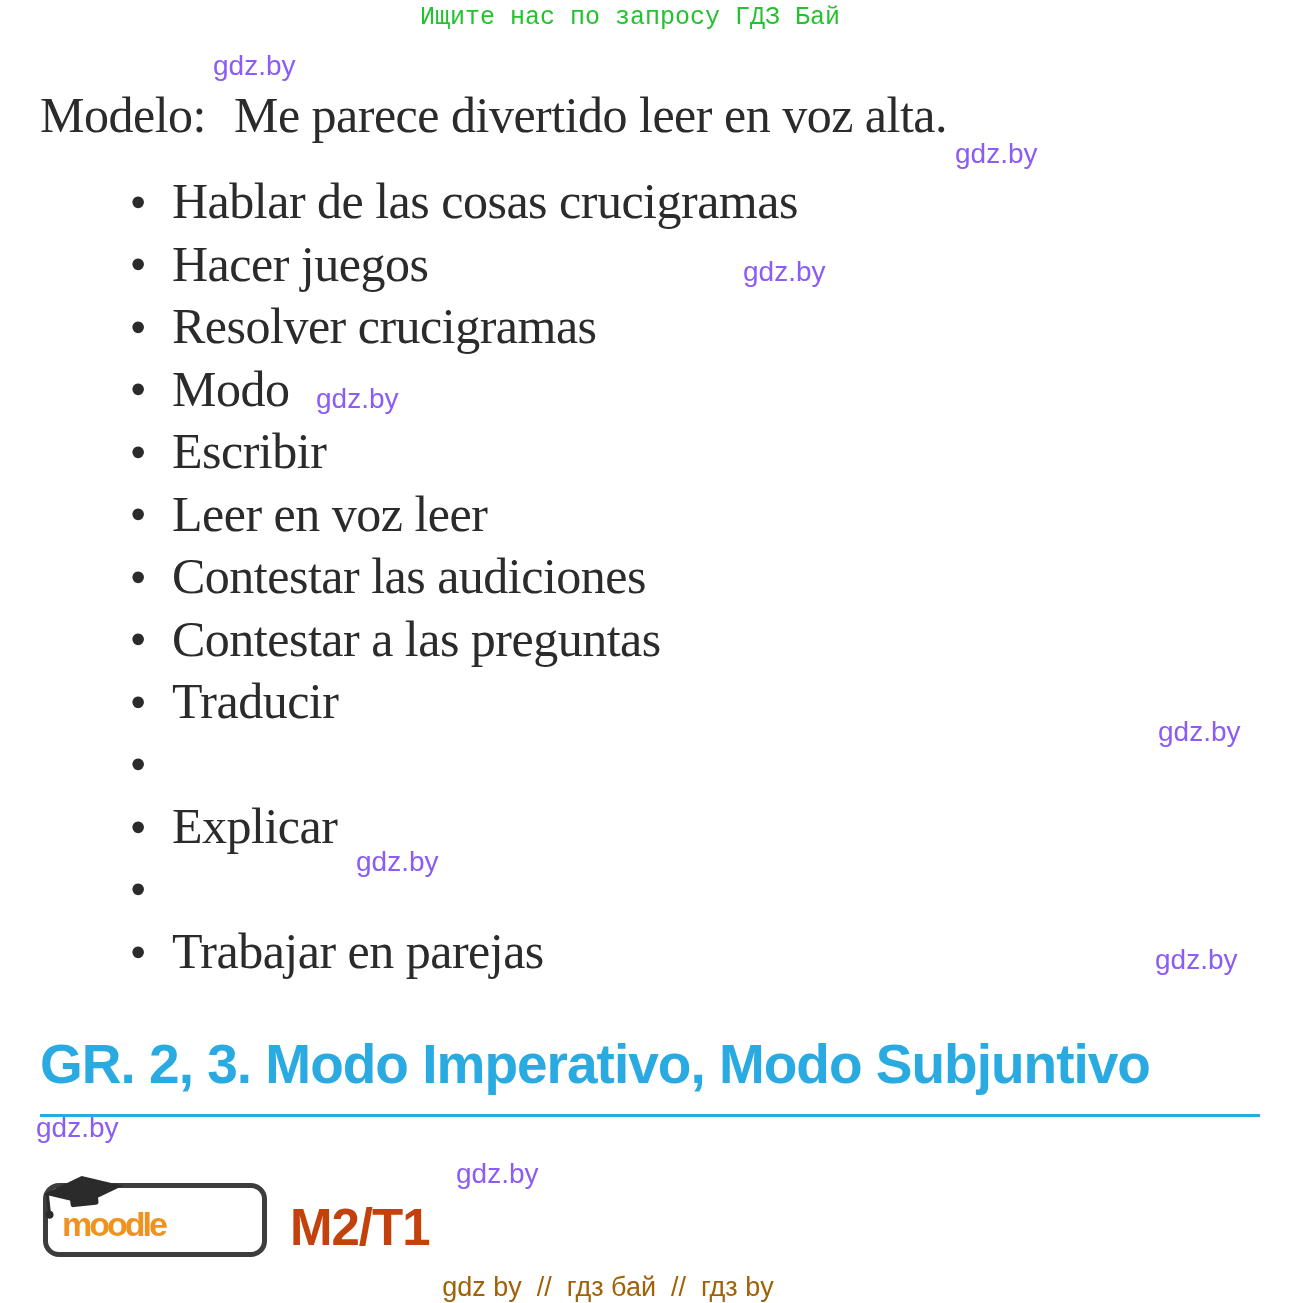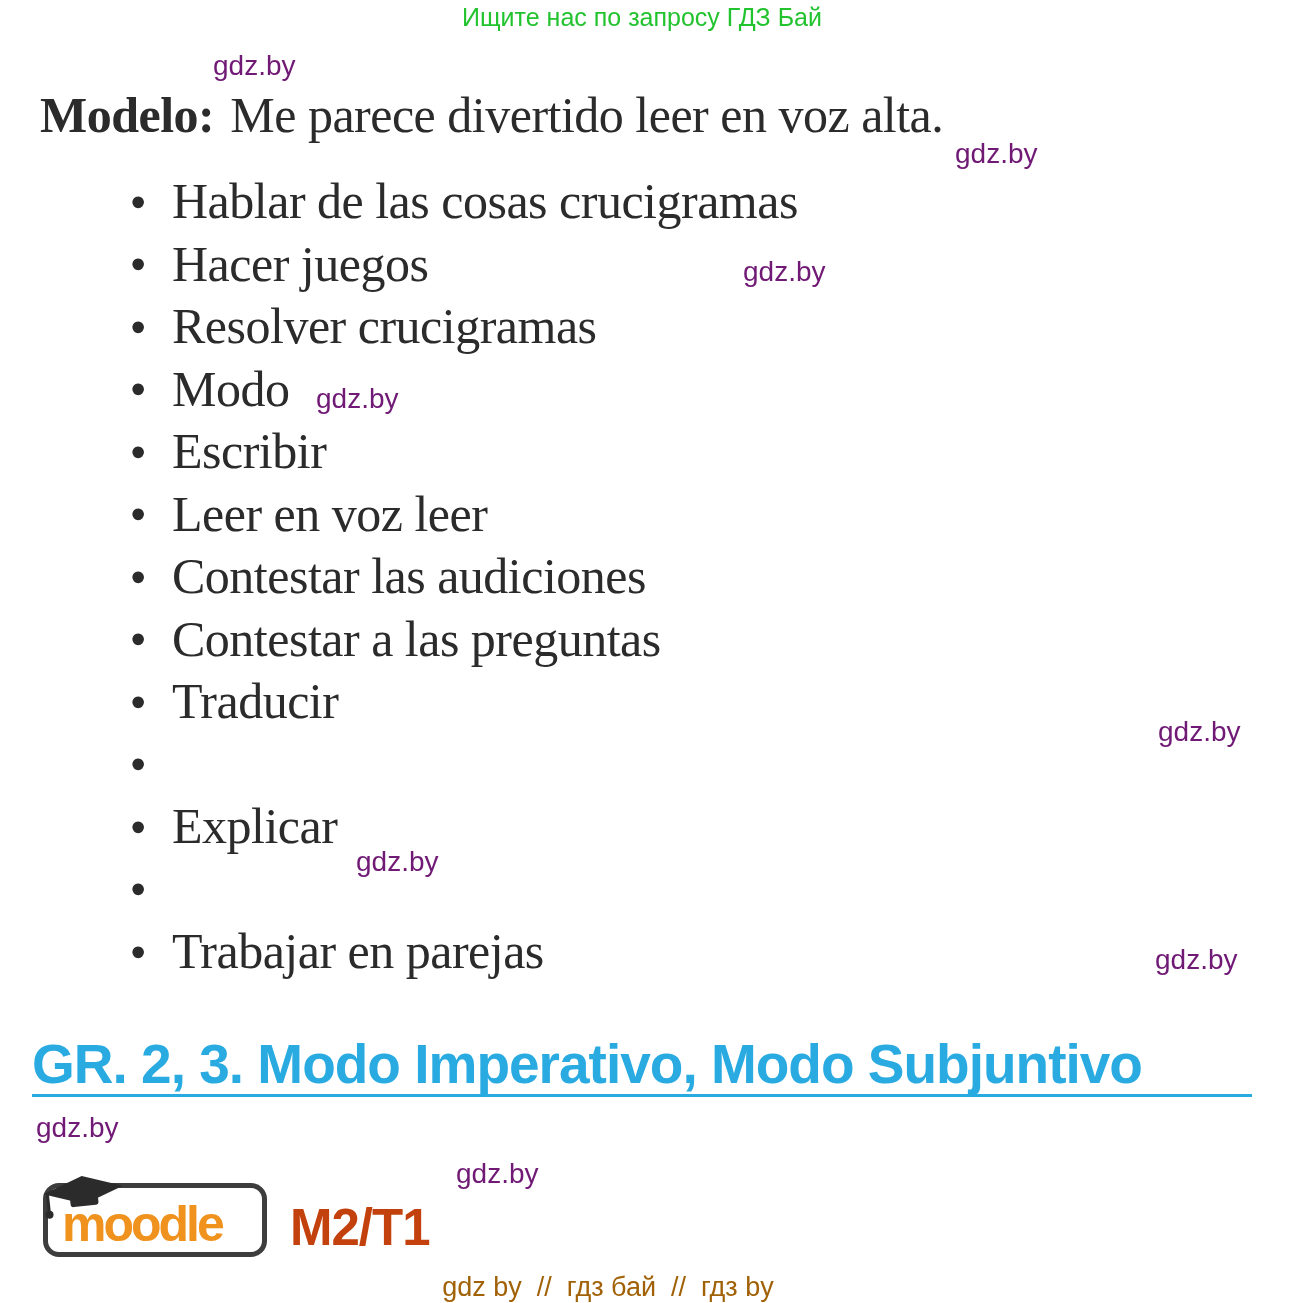"Ищите нас по запросу ГДЗ" .top-banner { font-family: Liberation Sans, sans-serif -> Liberation Mono, monospace; left: 12px -> 0 }
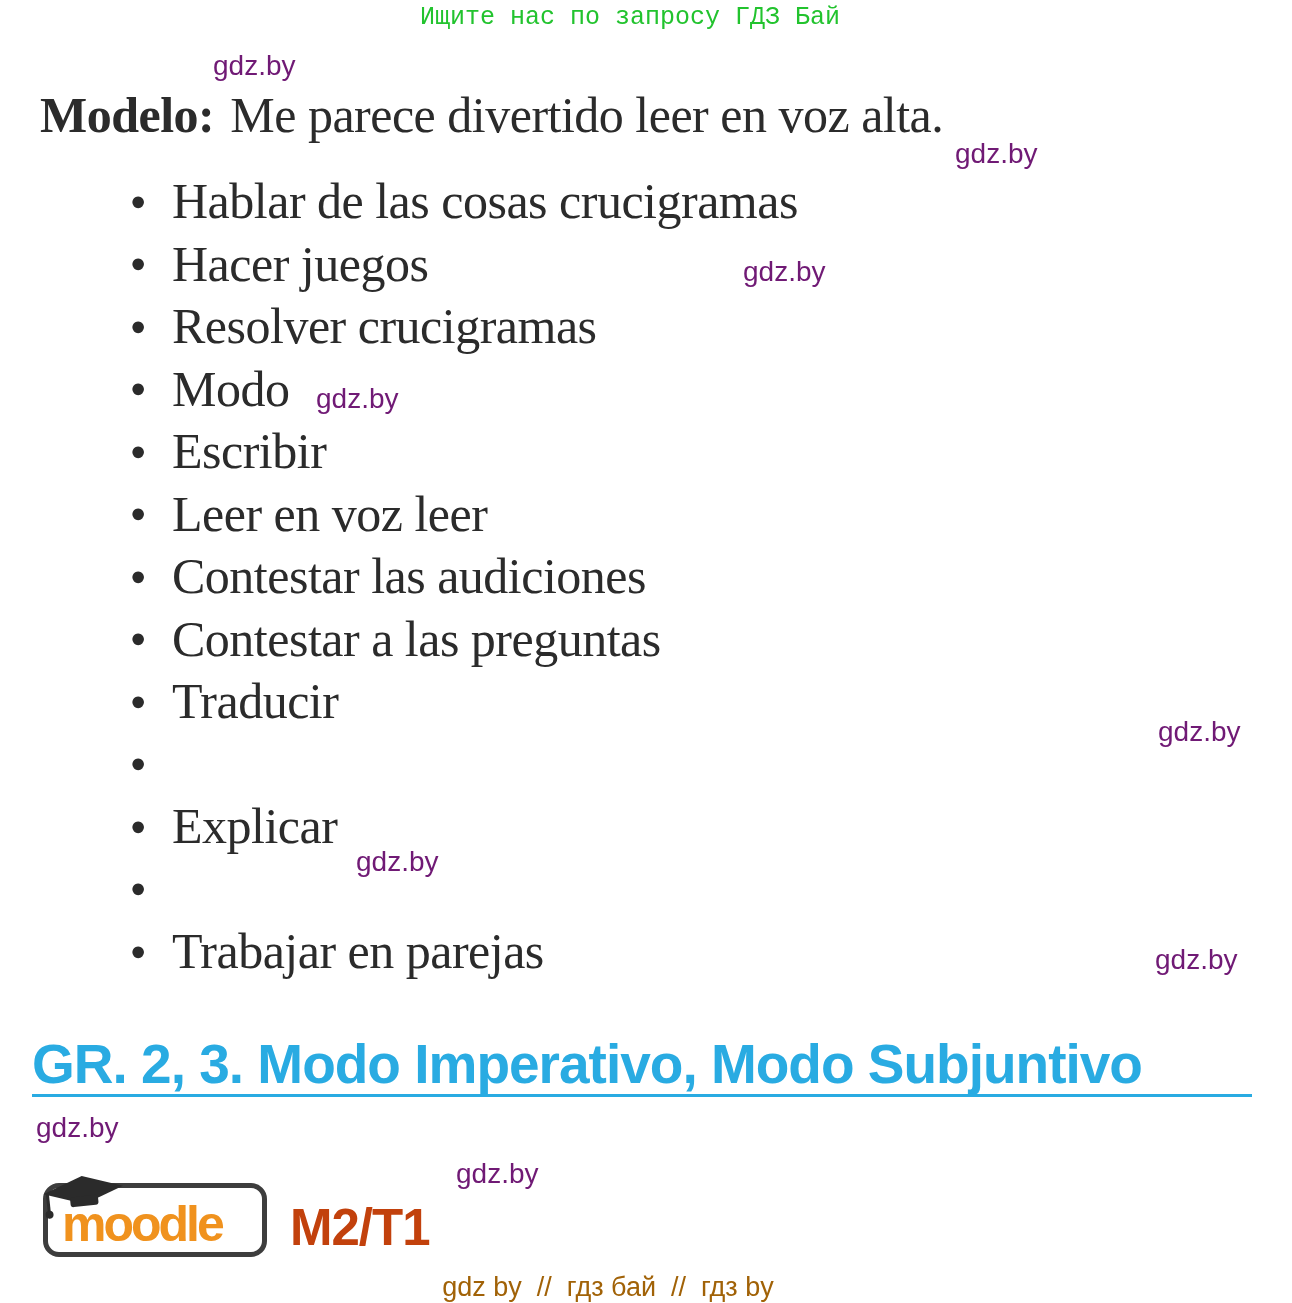"gdz.by" .wm { color: #701a75 -> #8b5cf6 }
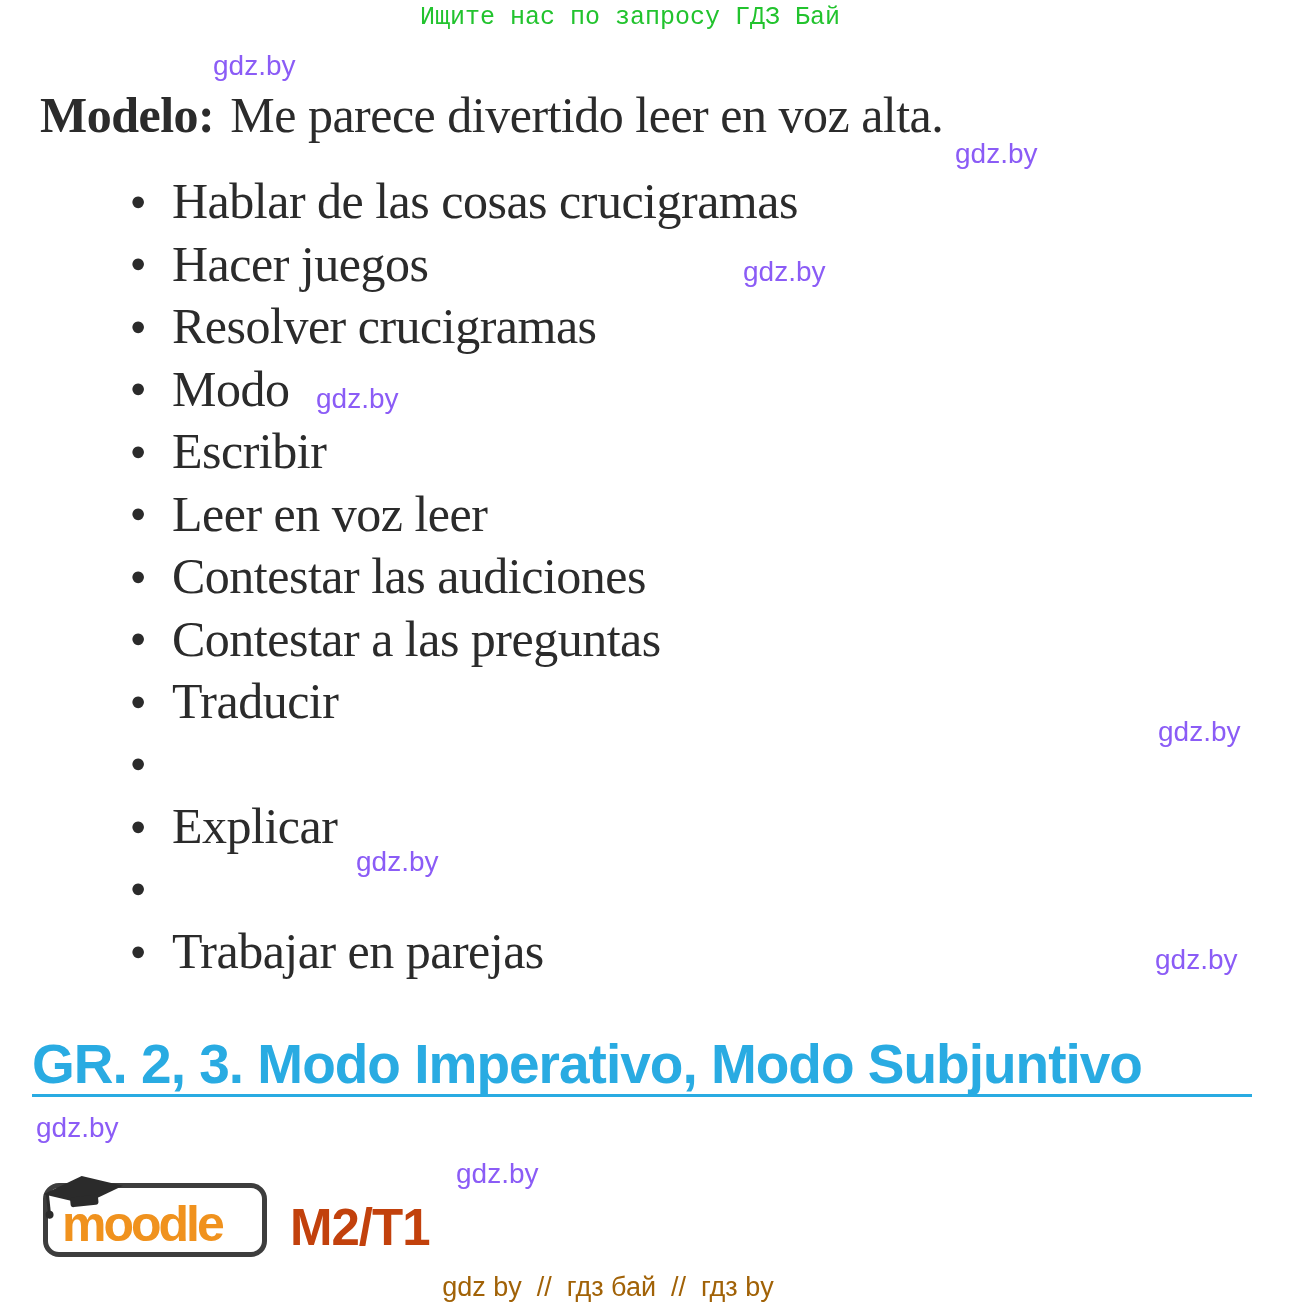"Modelo:" .modelo-label { font-weight: bold -> normal; margin-right: 16px -> 28px }
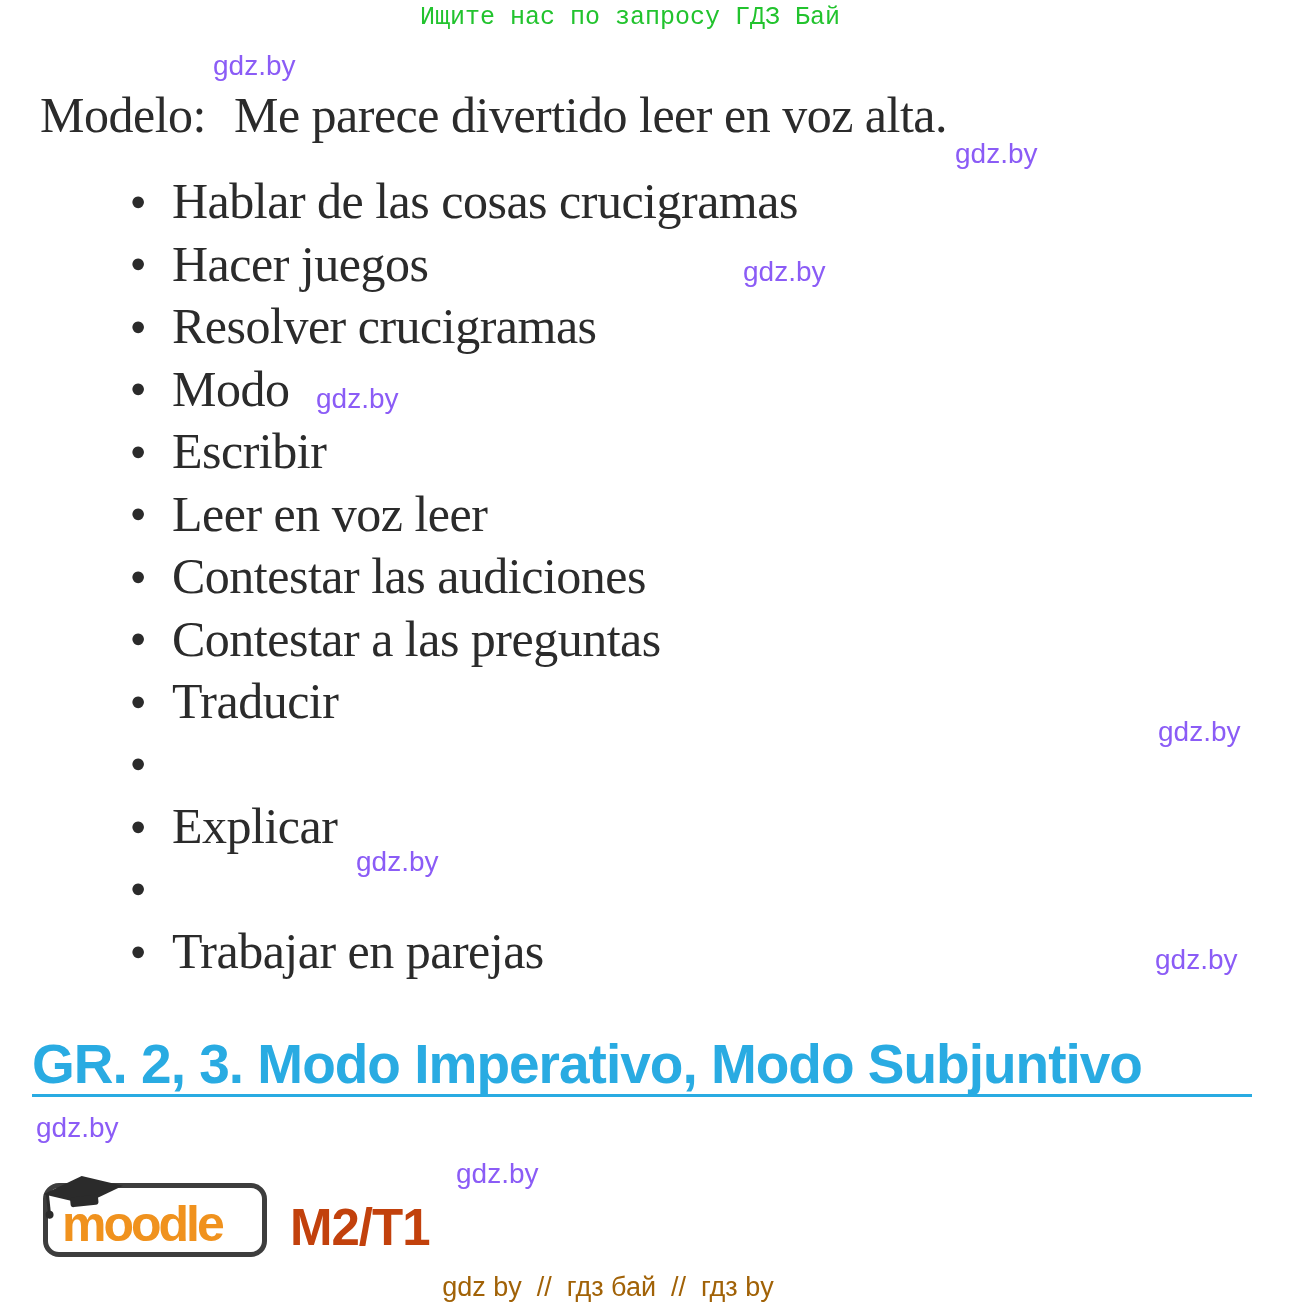"GR. 2, 3. Modo Imperativo," .section-heading { left: 32px -> 40px; padding-bottom: 0 -> 20px }
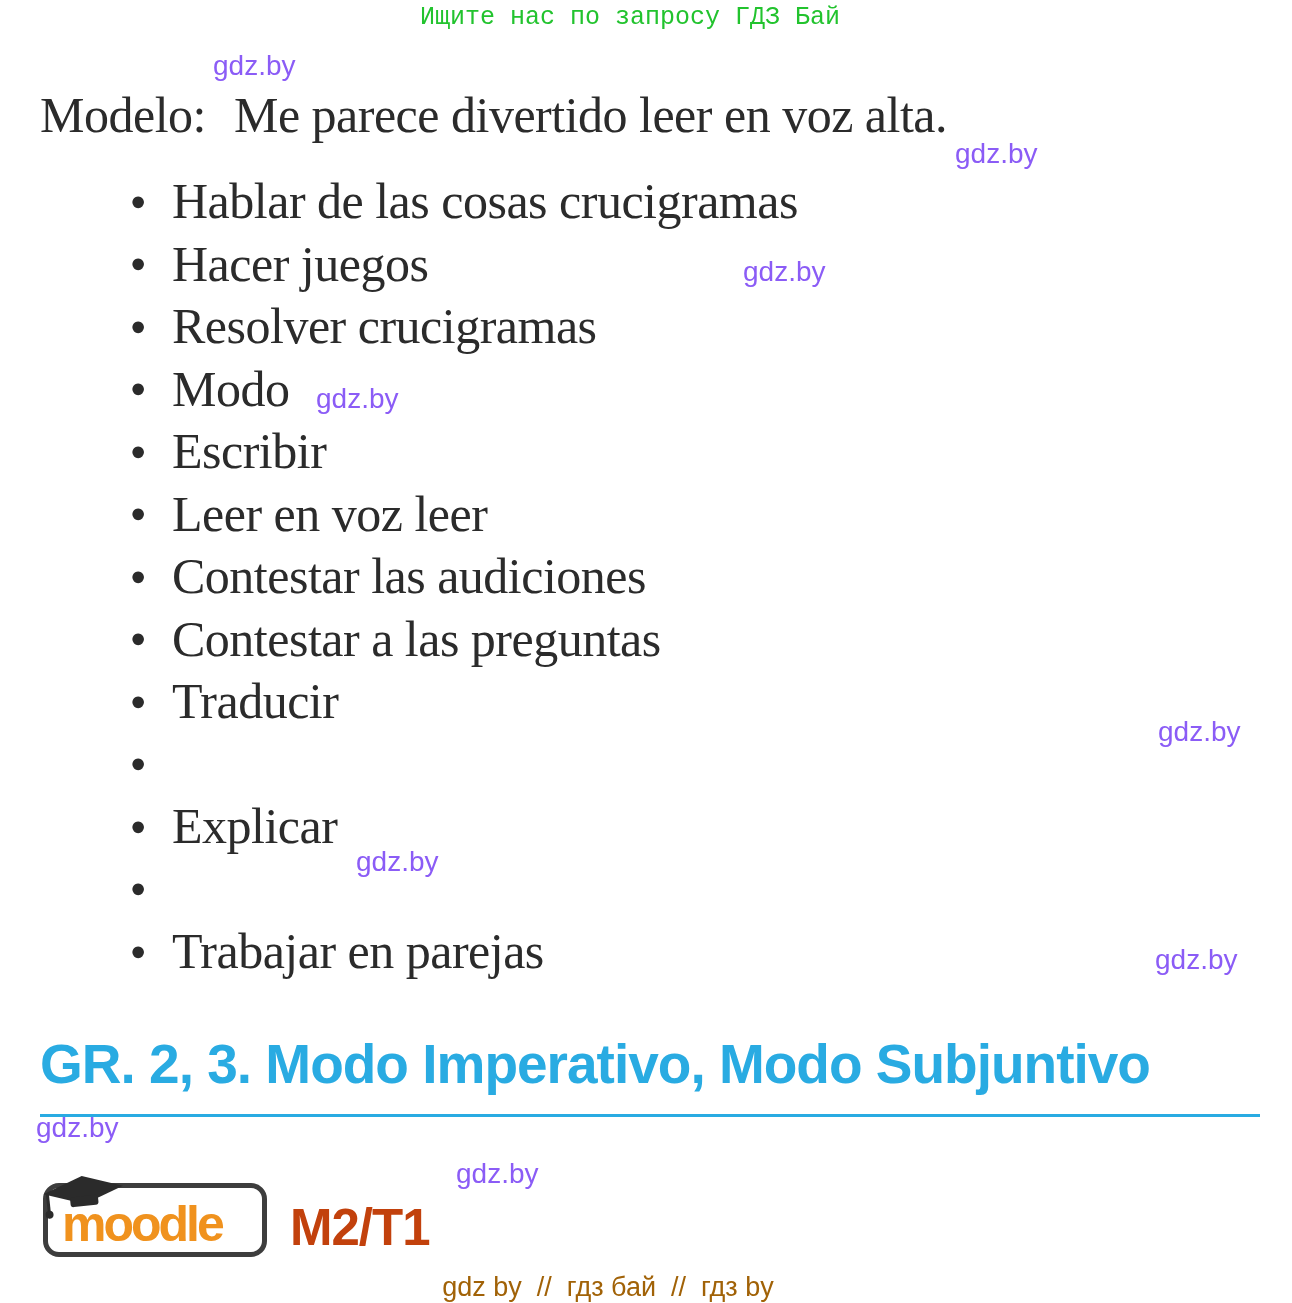"moodle" .moodle-text { font-size: 50px -> 34px }
